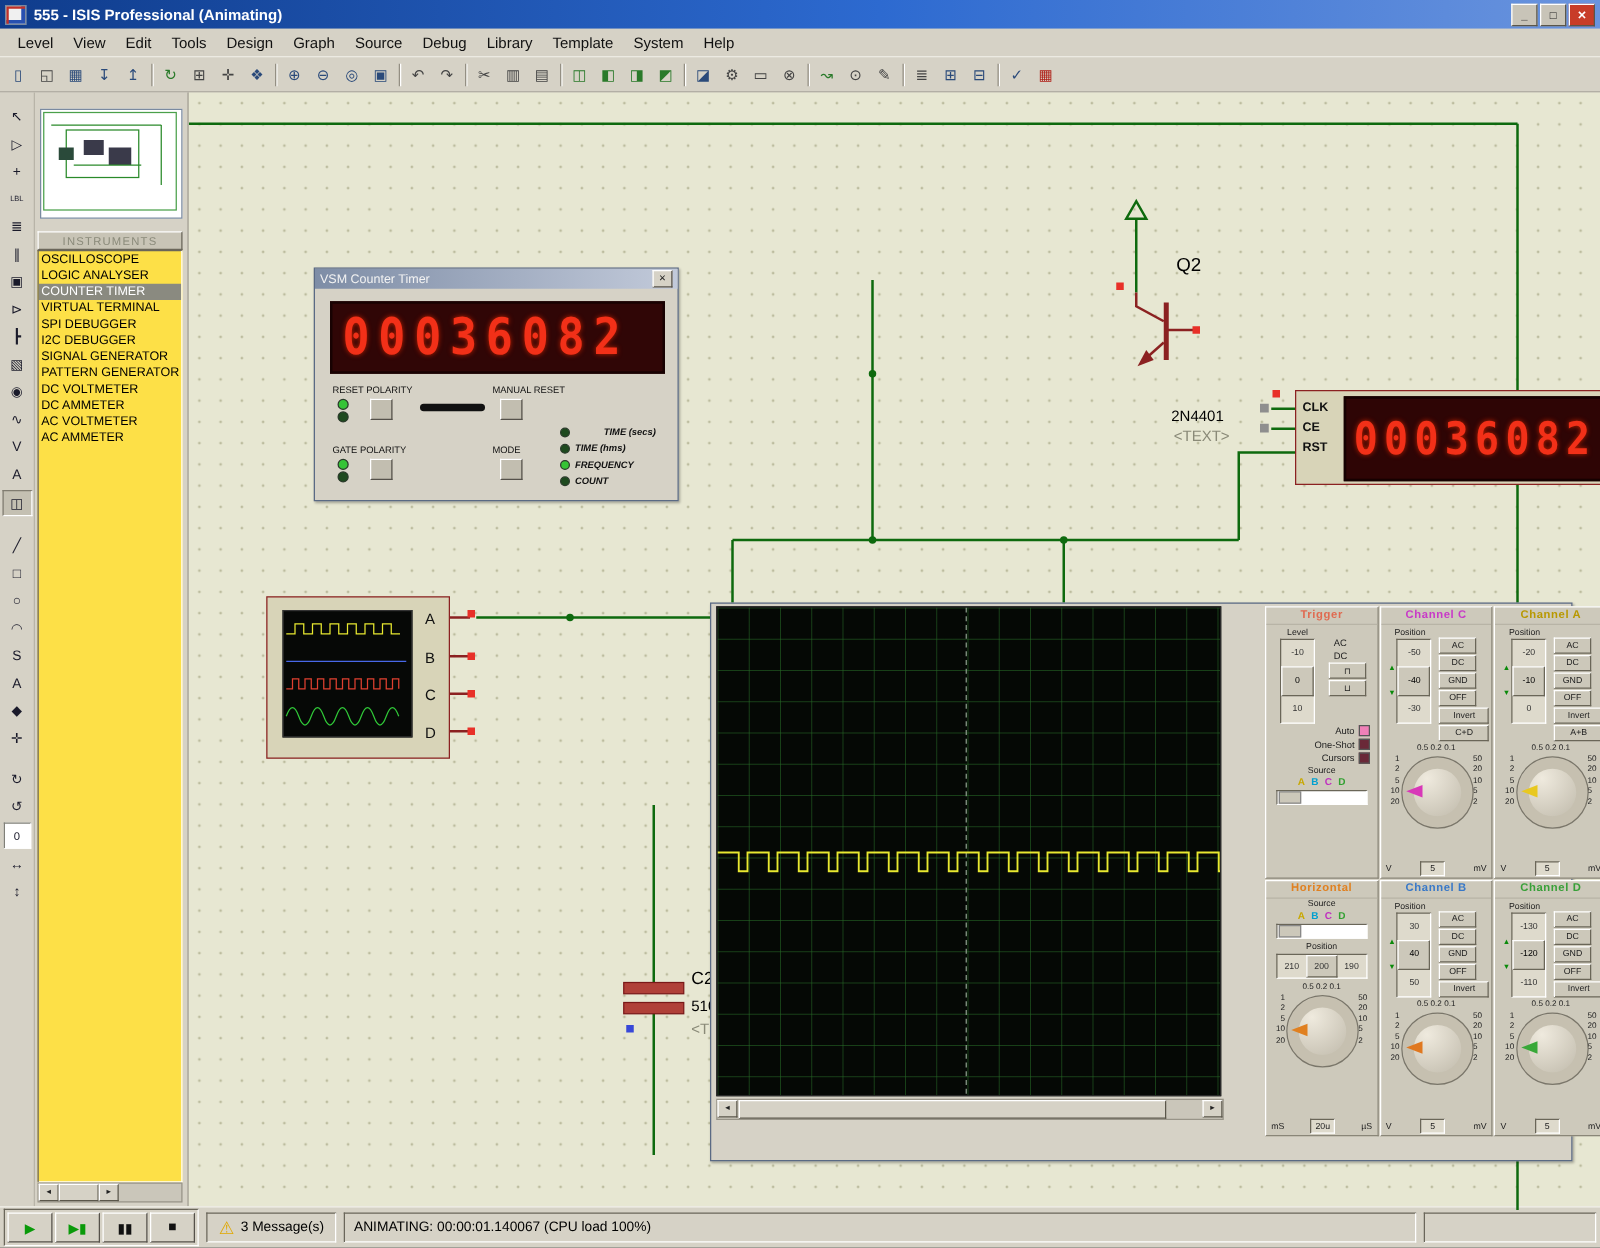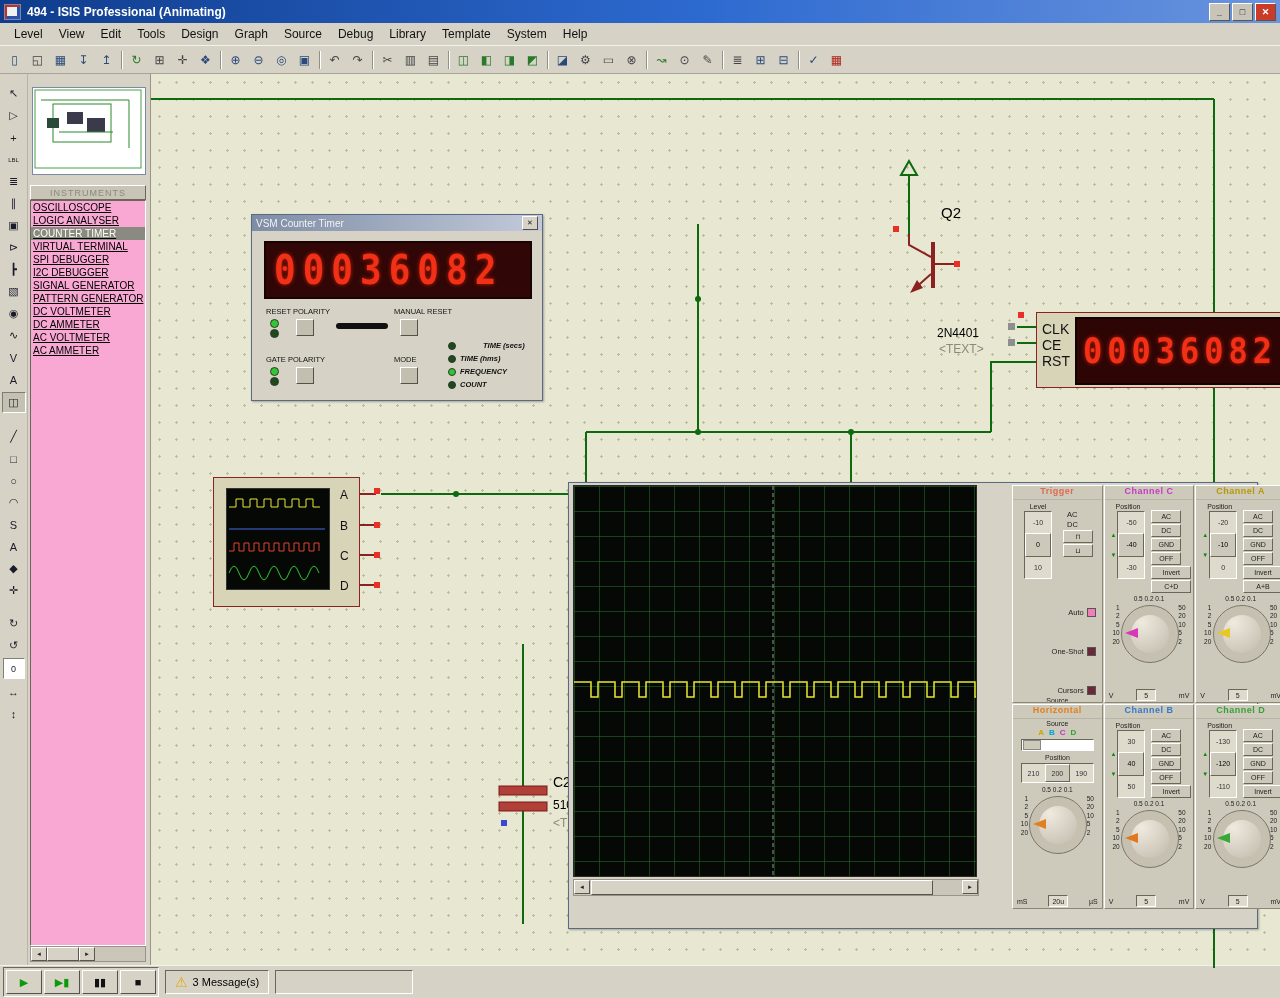"494 - ISIS Professional (Animating)" span { text: 494 -> 555 }
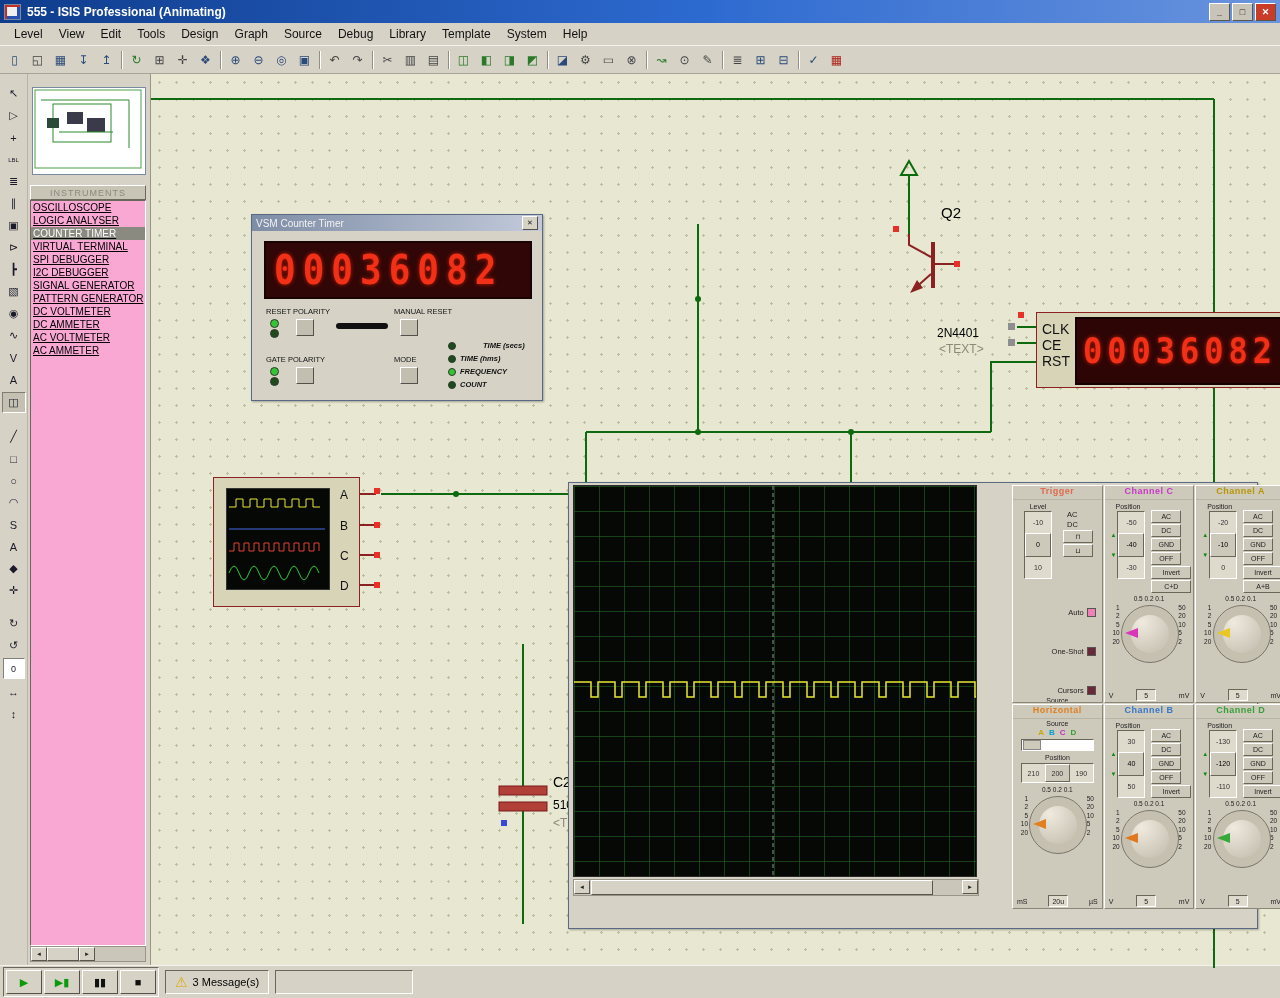"OSCILLOSCOPE" .inst-list { background: #f9a8d4 -> #fde047; text-decoration: underline -> none }
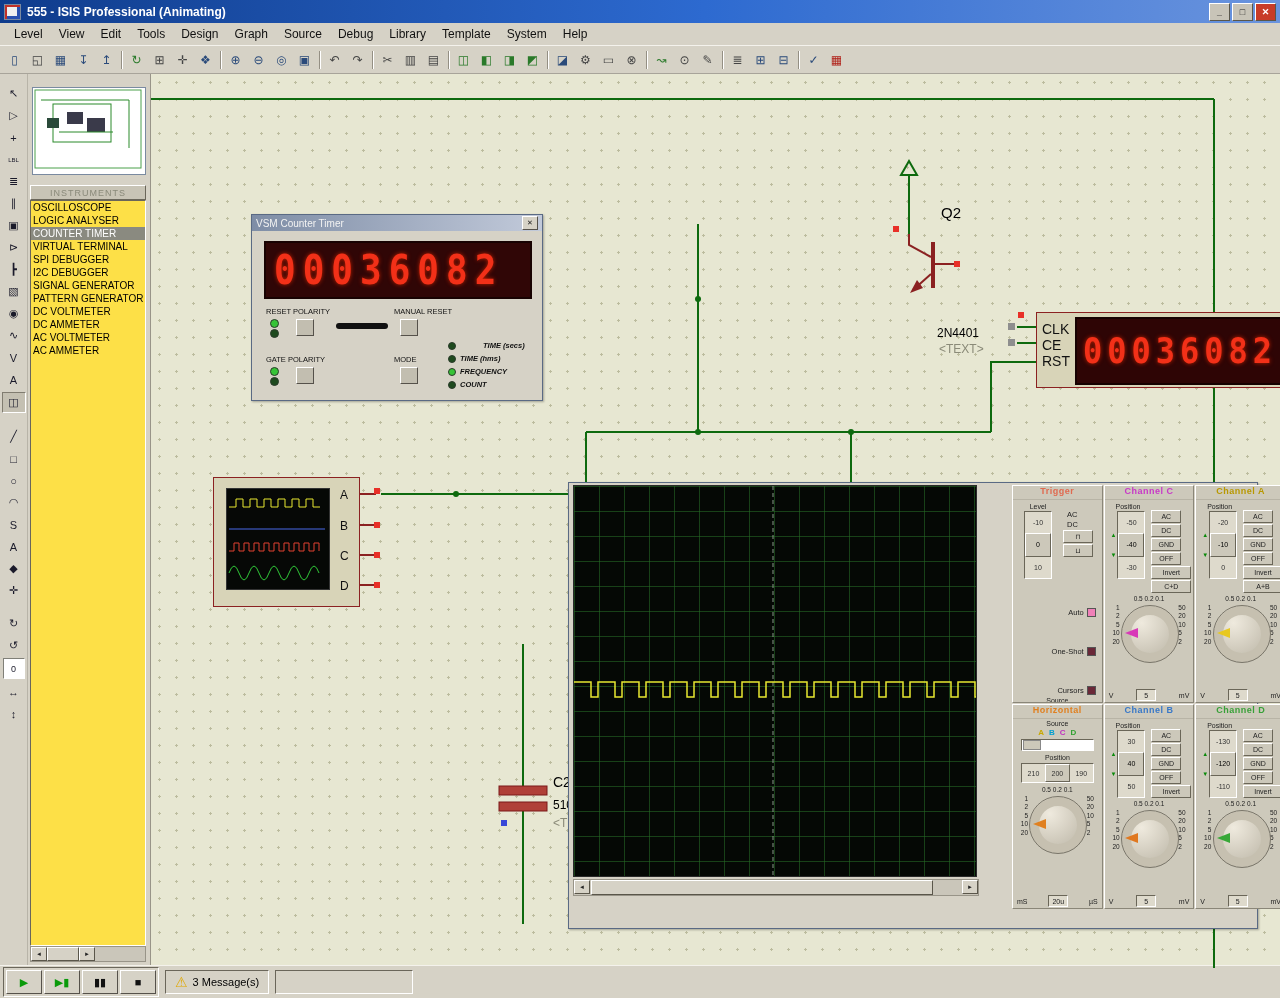"CLK" .cpin { font-size: 14px -> 10px; font-weight: none -> bold }
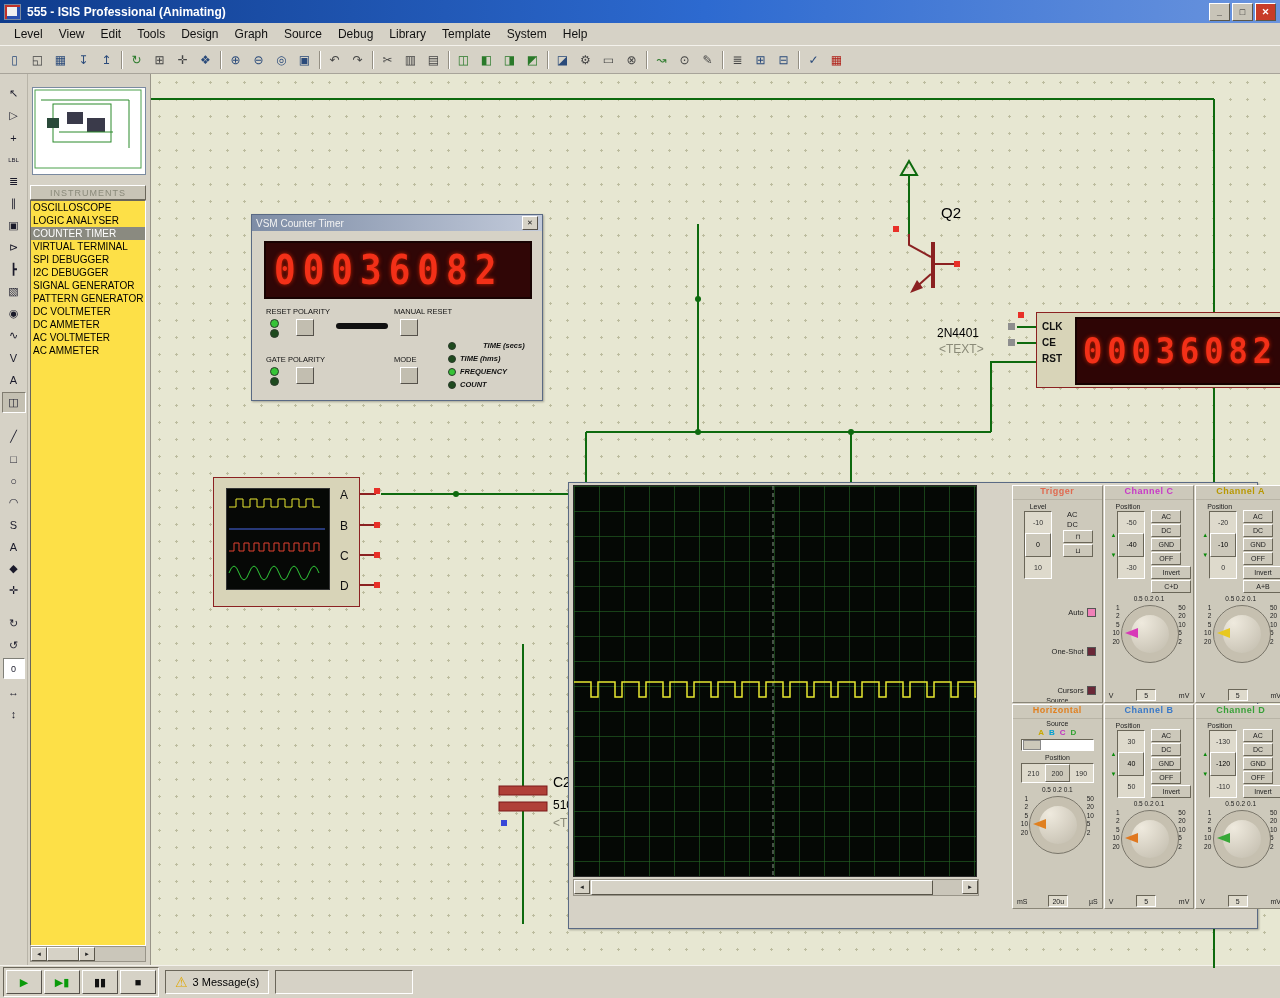"Auto" .trow { margin-top: 28px -> none }
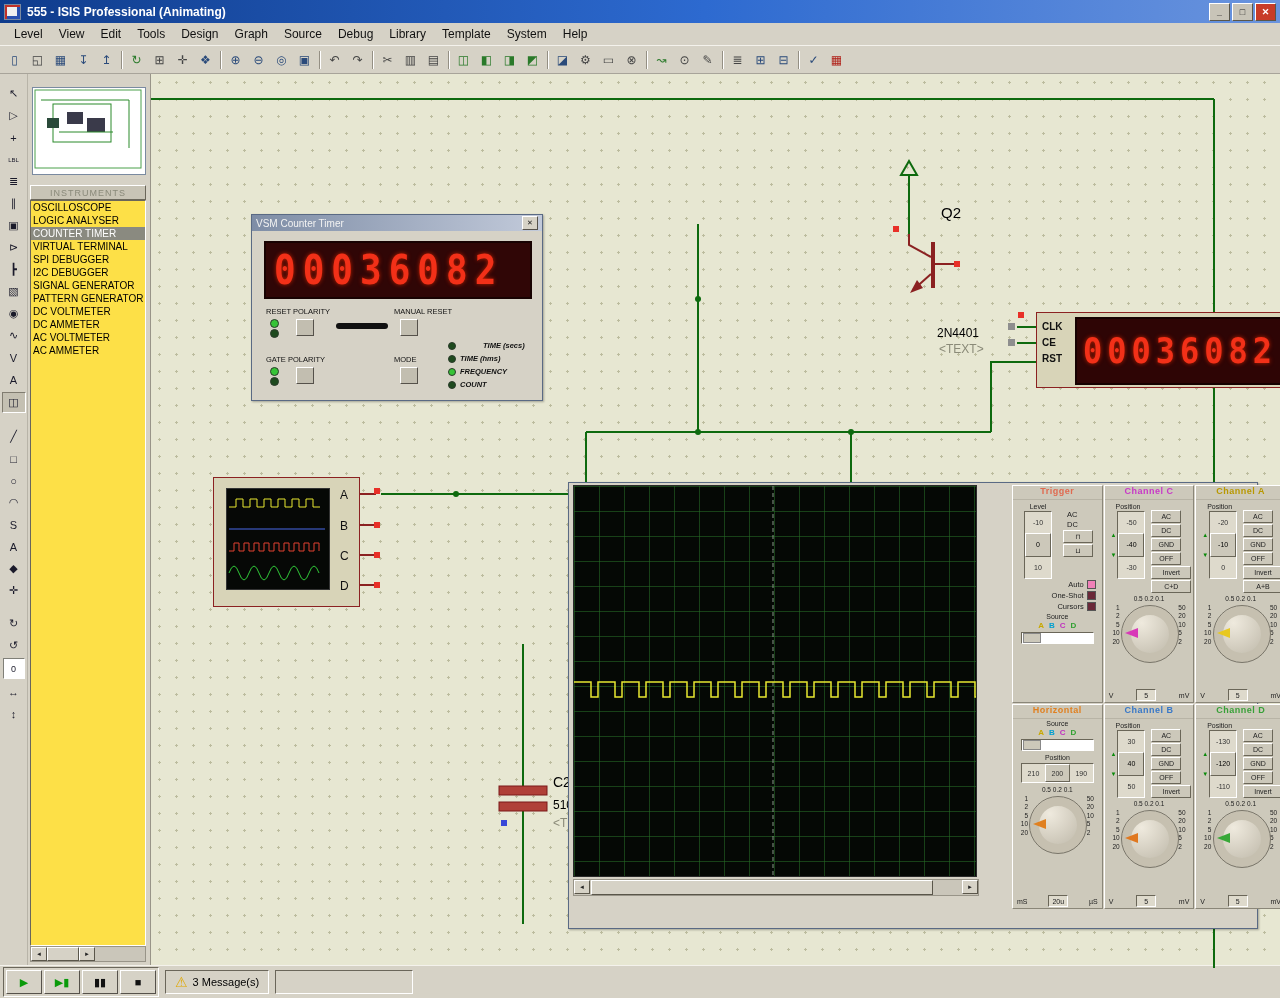"ANIMATING: 00:00:01.140067 (CPU load" div.statuscell { html: none -> <div> <span>ANIMATING: 00:00:01.140067 (CPU load 100%)</span> </div> }
